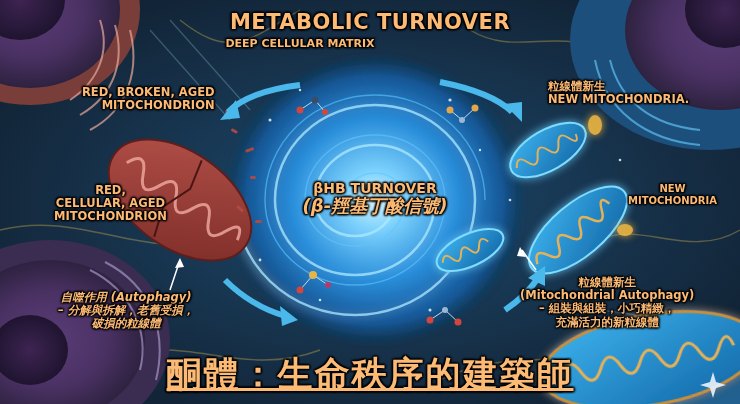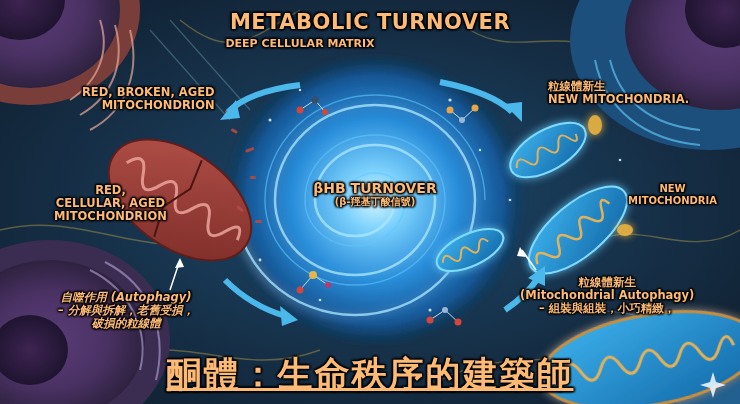"(β-羥基丁酸信號)" .lbl-signal .zh { font-size: 10px -> 18px; font-style: none -> italic }
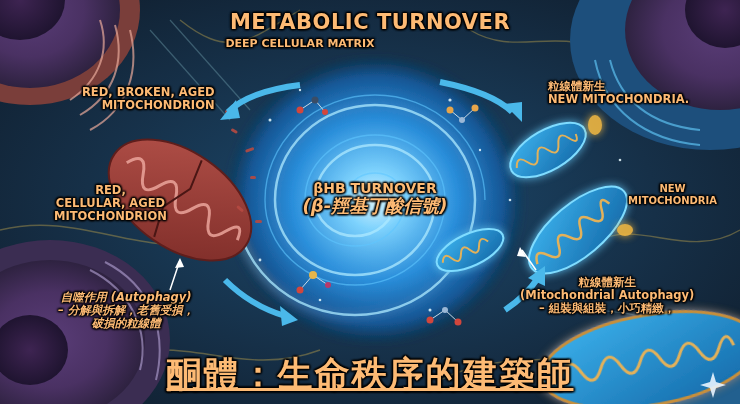"充滿活力的新粒線體" span.line { html: none -> <span>充滿活力的新粒線體</span> }
